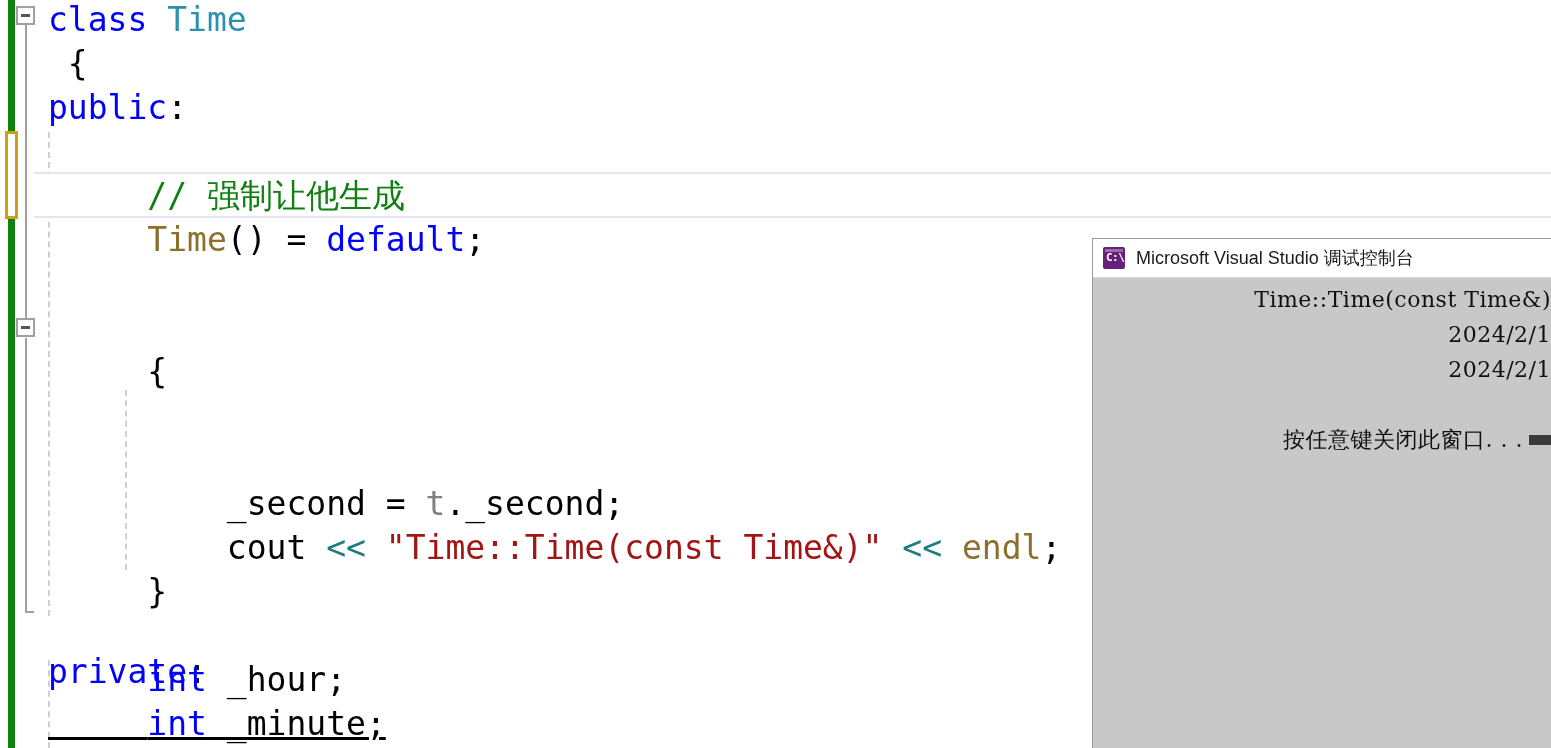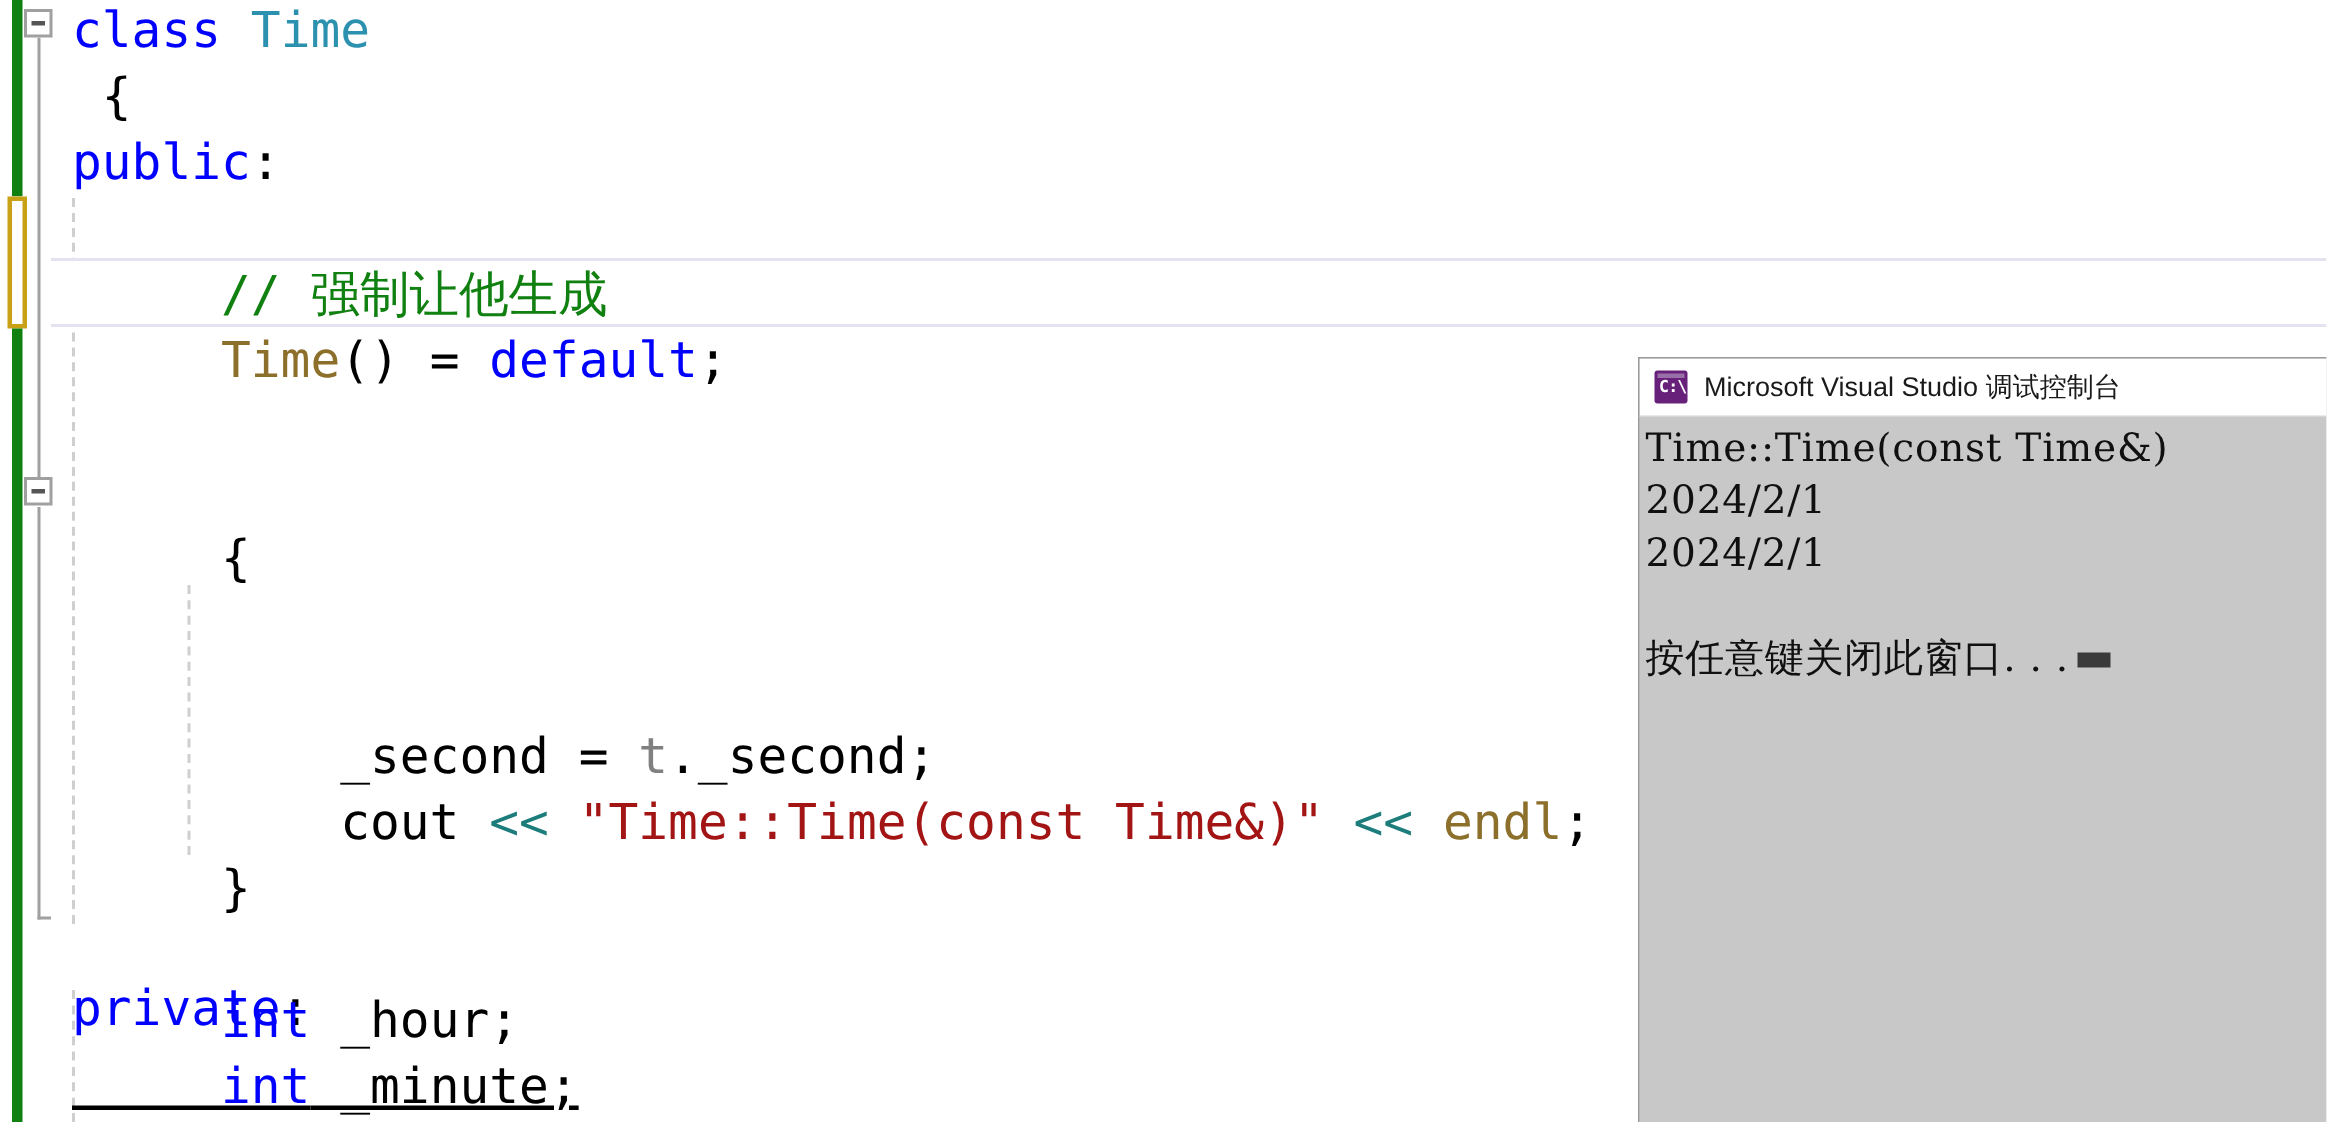"Time::Time(const Time&)" .console-line { font-size: 26px -> 22px; text-align: none -> right }
